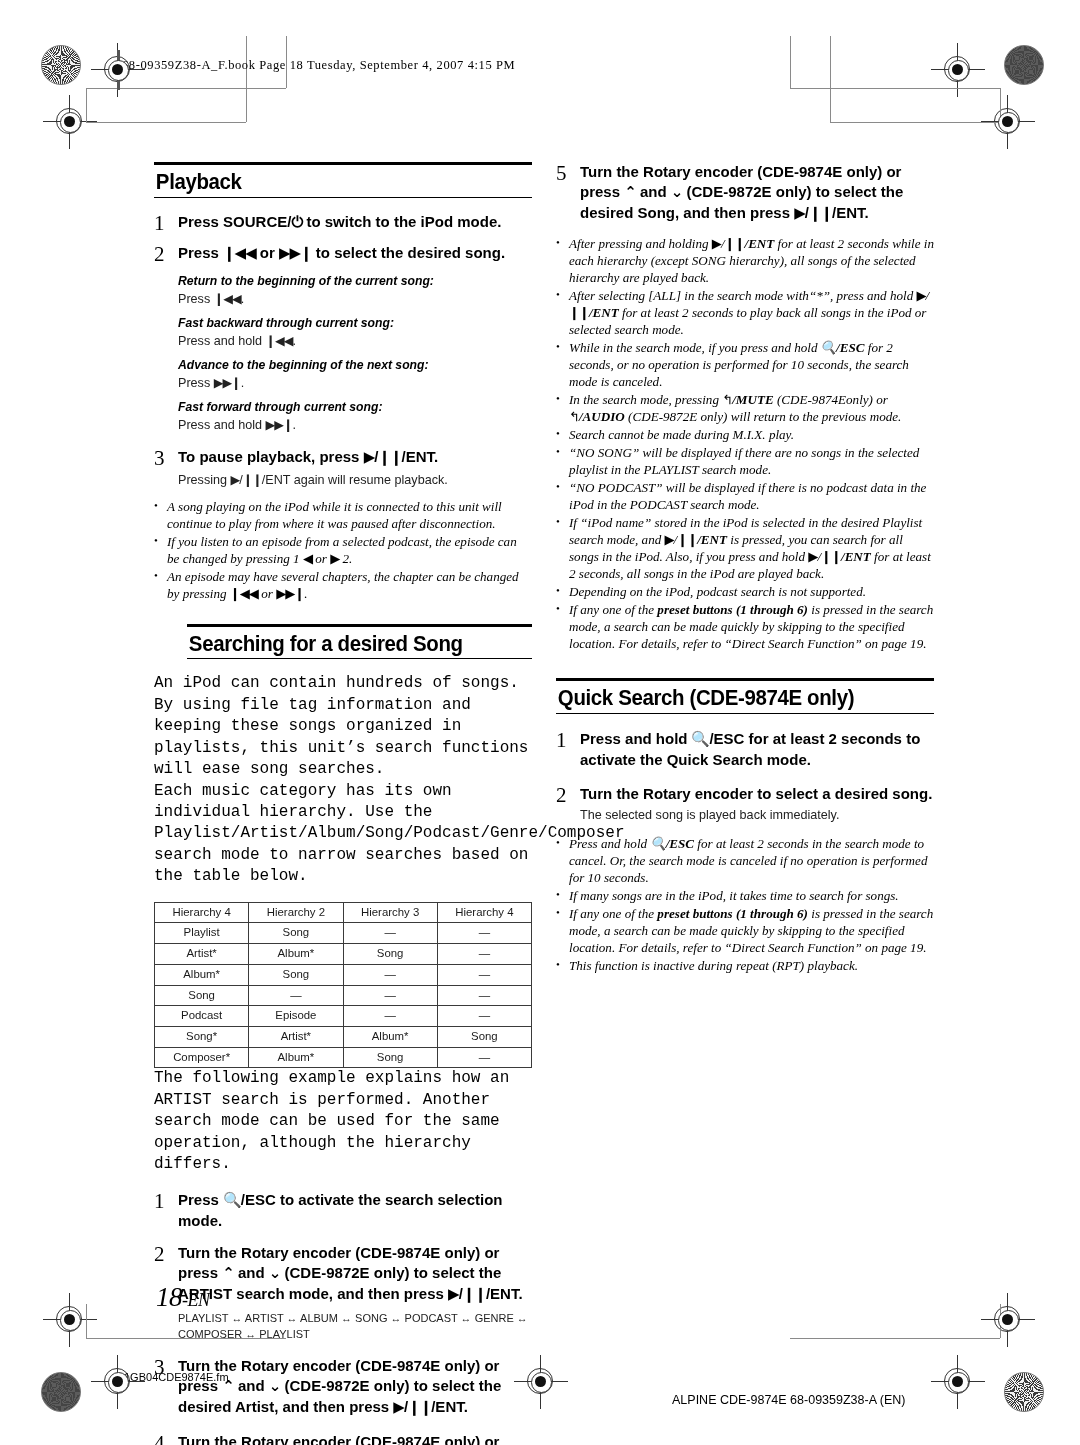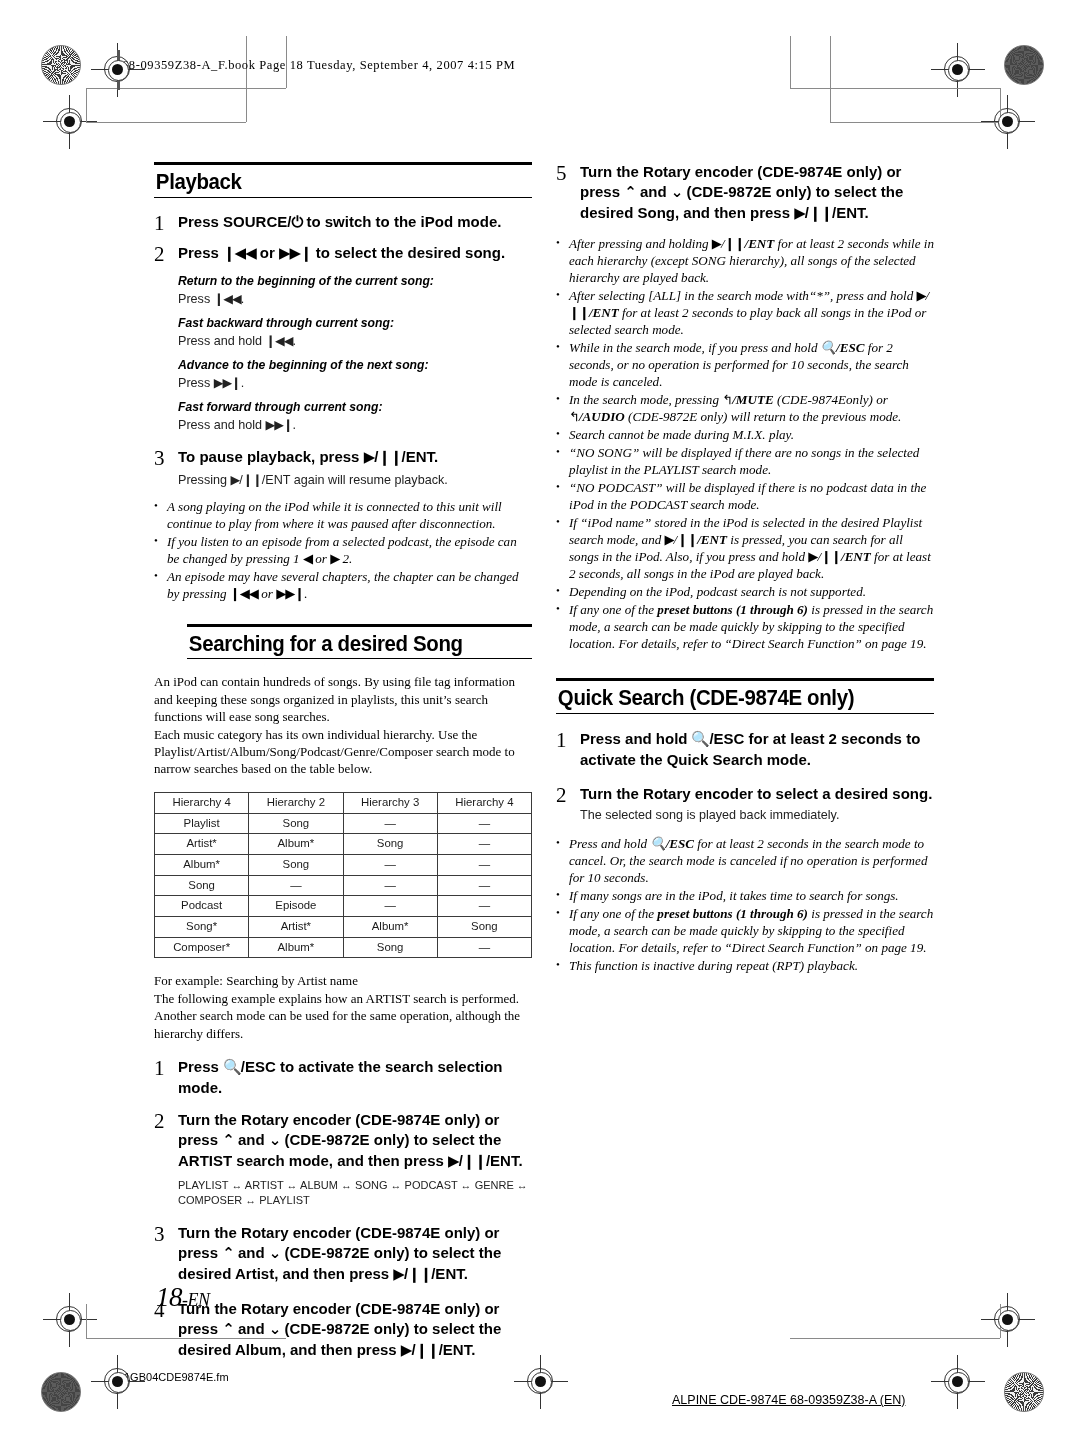"An iPod can contain hundreds" .para { font-family: Liberation Serif, serif -> Liberation Mono, monospace; font-size: 13px -> 16px }
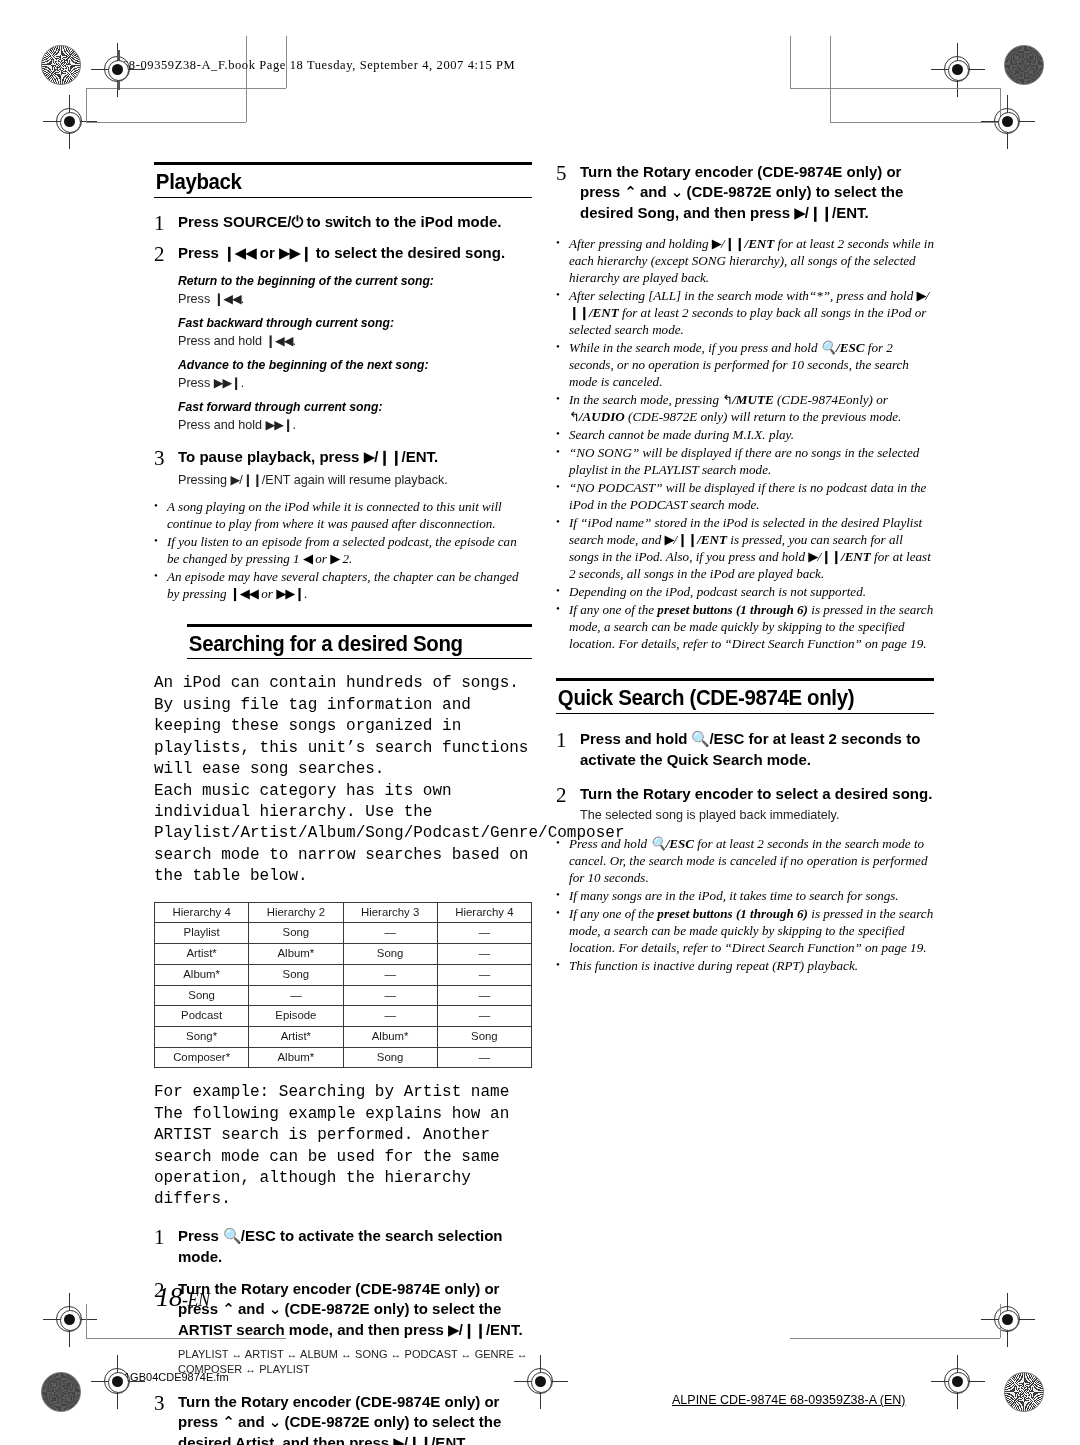"For example: Searching by Artist" div.para { html: <div>For example: Searching by Artist name</div> -> none }
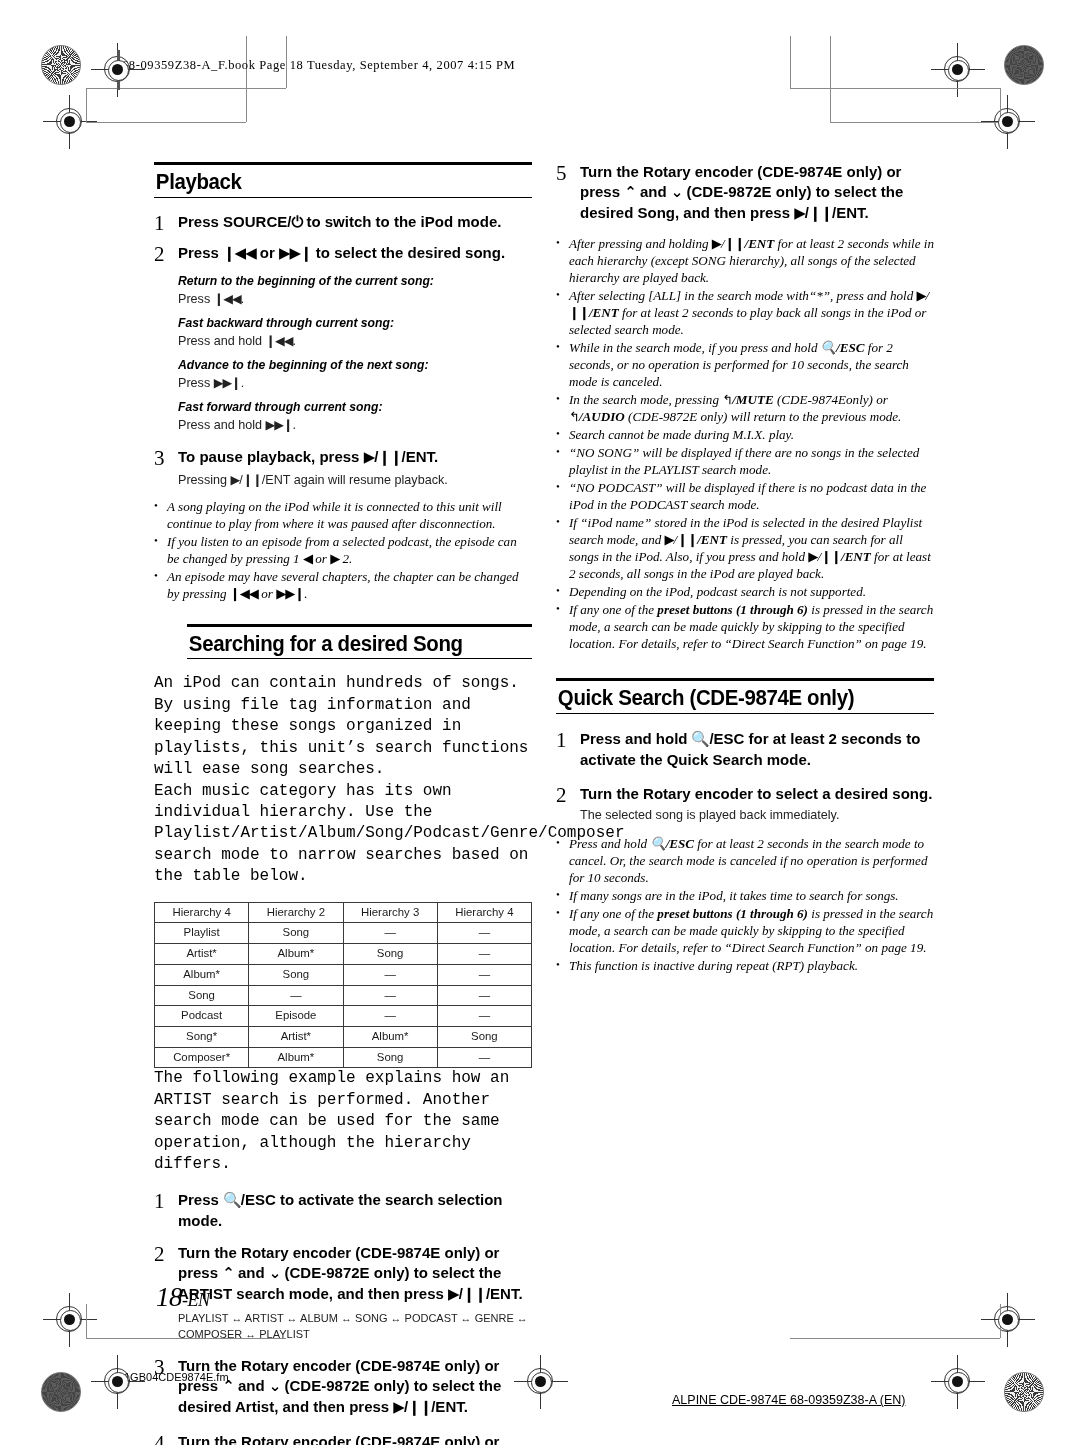"ALPINE CDE-9874E 68-09359Z38-A (EN)" .foot-right { text-decoration: underline -> none }
